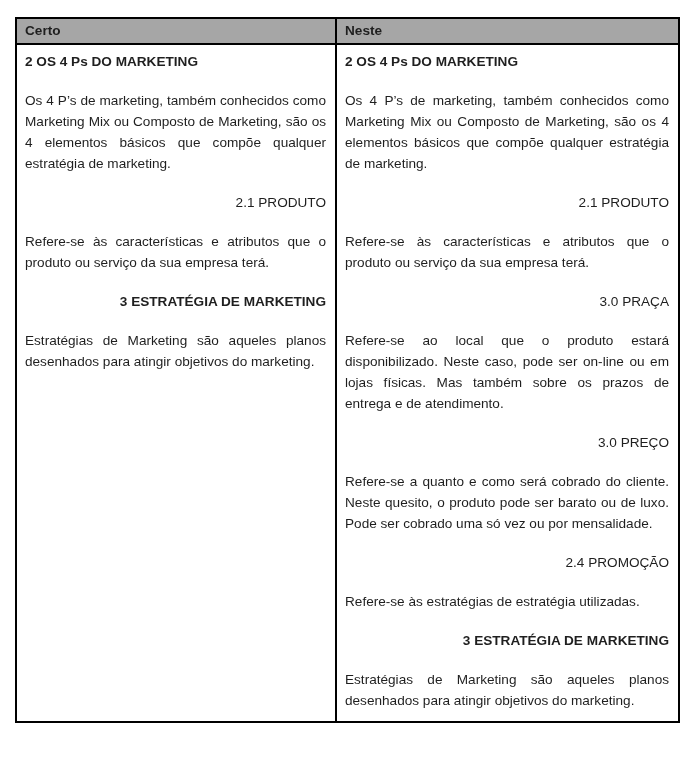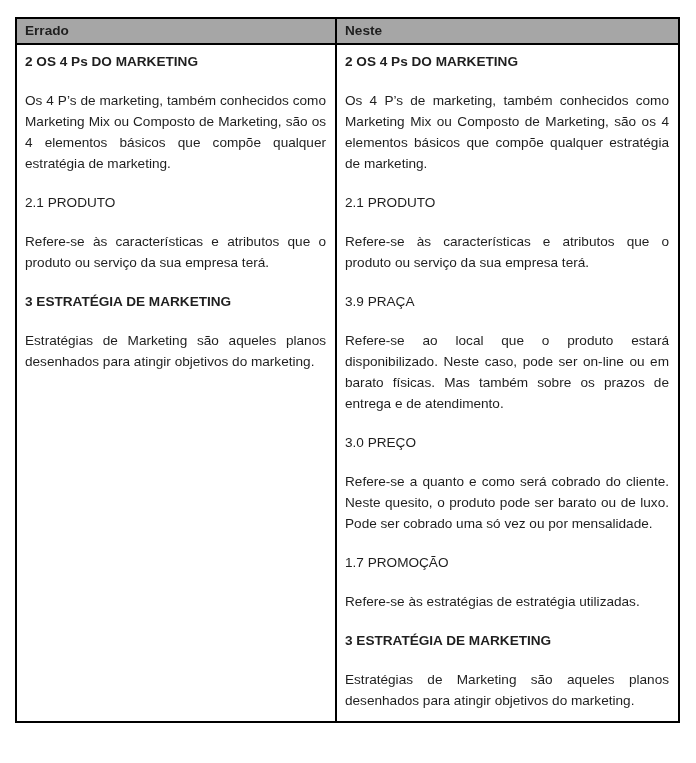"Errado" th.hdr-cell { text: Errado -> Certo }
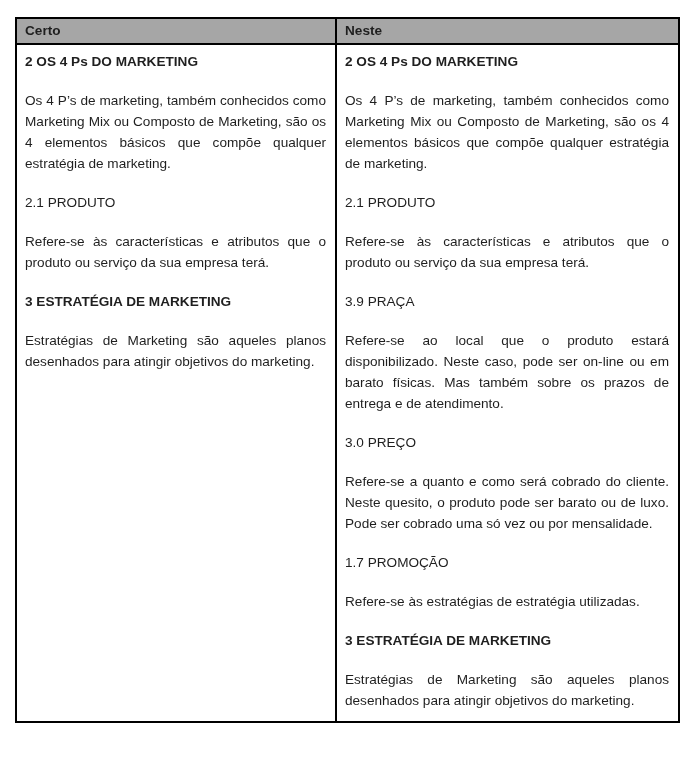"2.1 PRODUTO" .block + .block { text-align: none -> right }
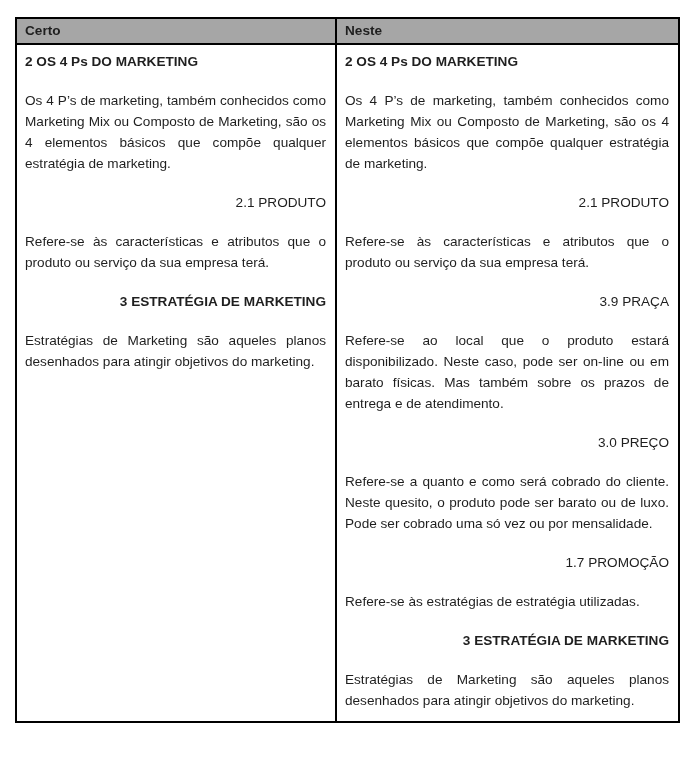"3.9 PRAÇA" div.block { text: 3.9 -> 3.0 }
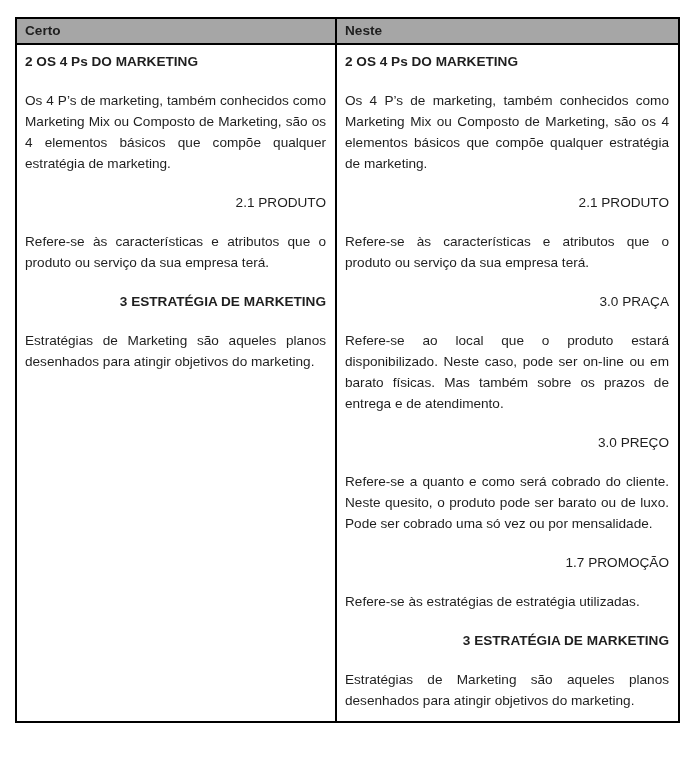"Refere-se ao local que o" div.block { text: barato -> lojas }
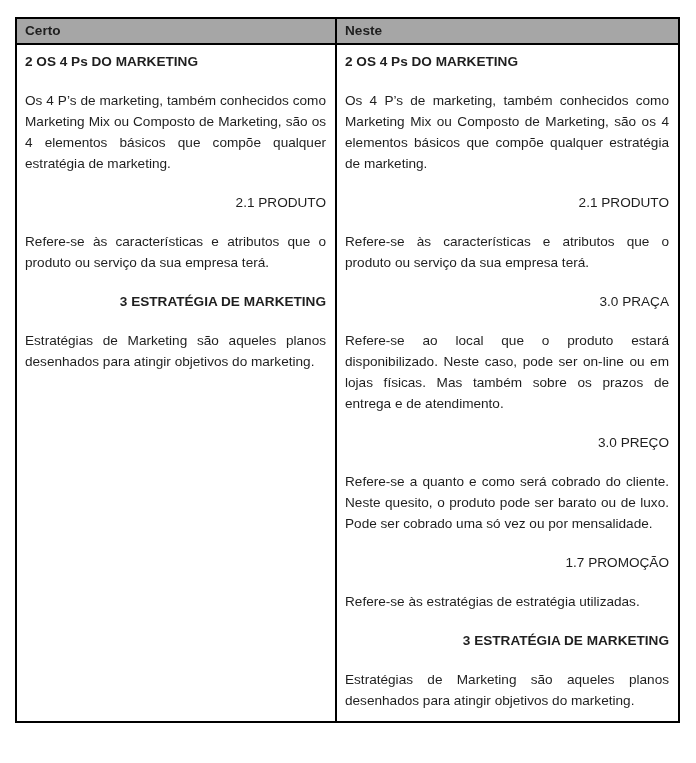"1.7 PROMOÇÃO" div.block { text: 1.7 -> 2.4 }
